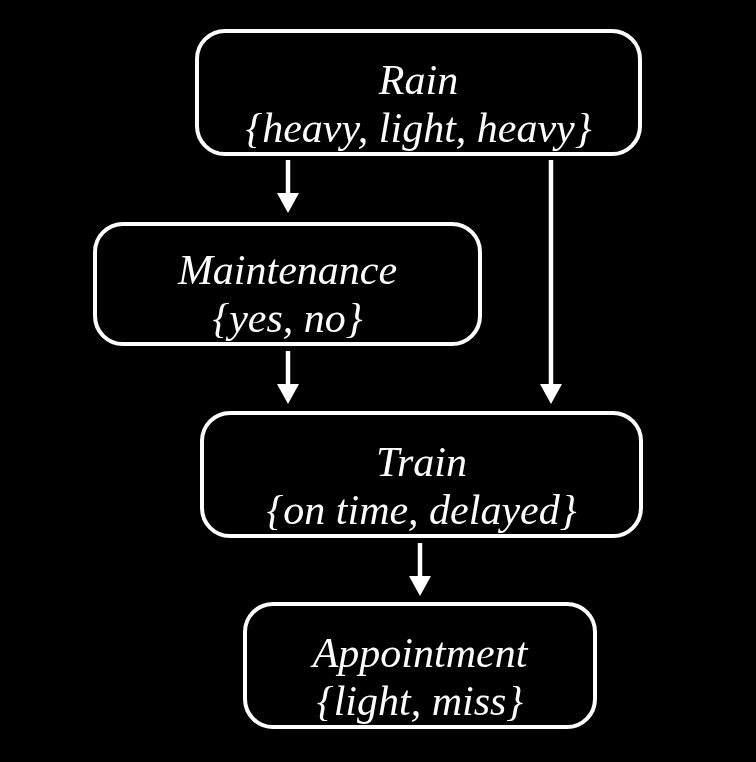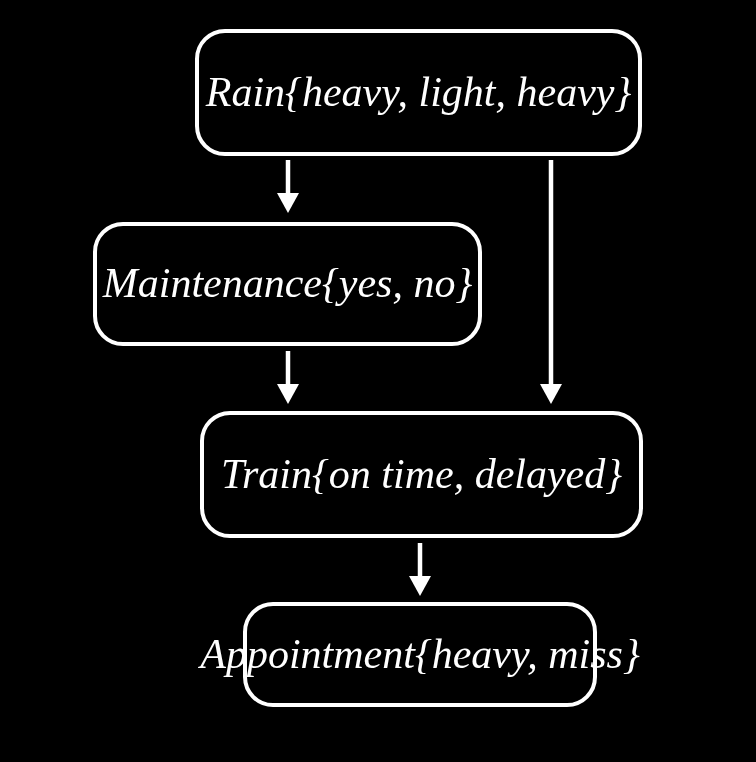"Rain" .node { flex-direction: row -> column; justify-content: center -> flex-end }
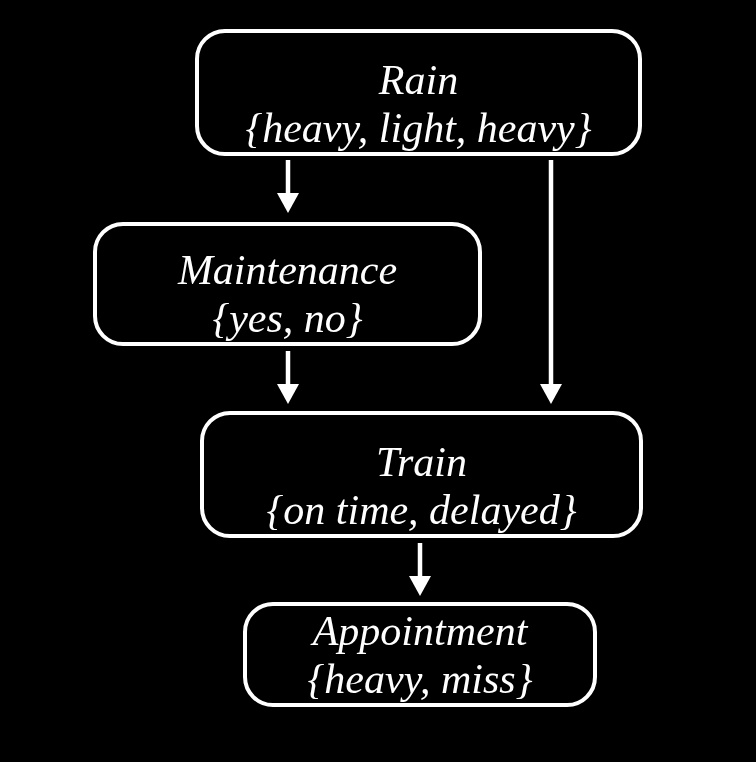"Appointment" .node-appointment { height: 105px -> 127px }
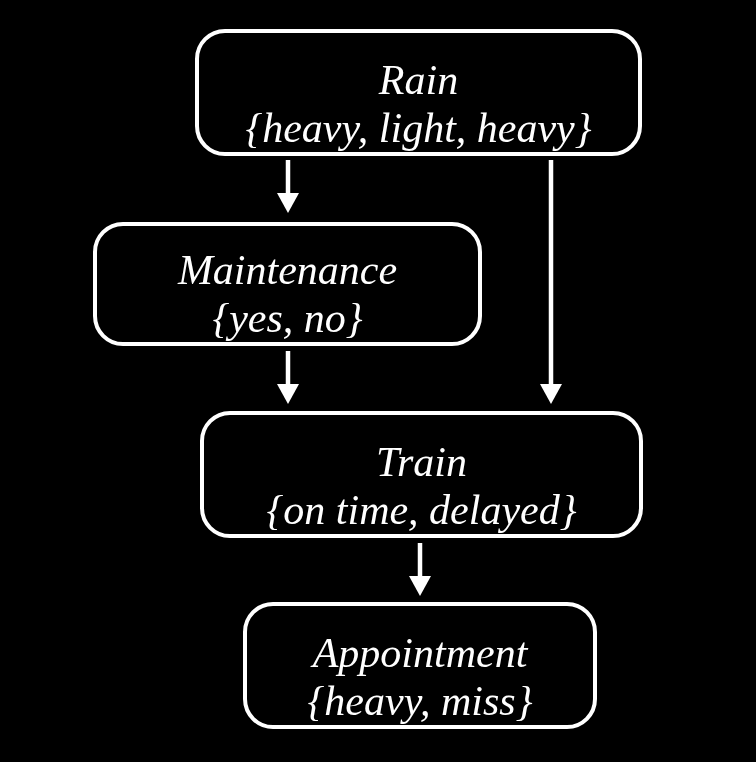"{heavy, miss}" span.values { text: heavy -> light }
